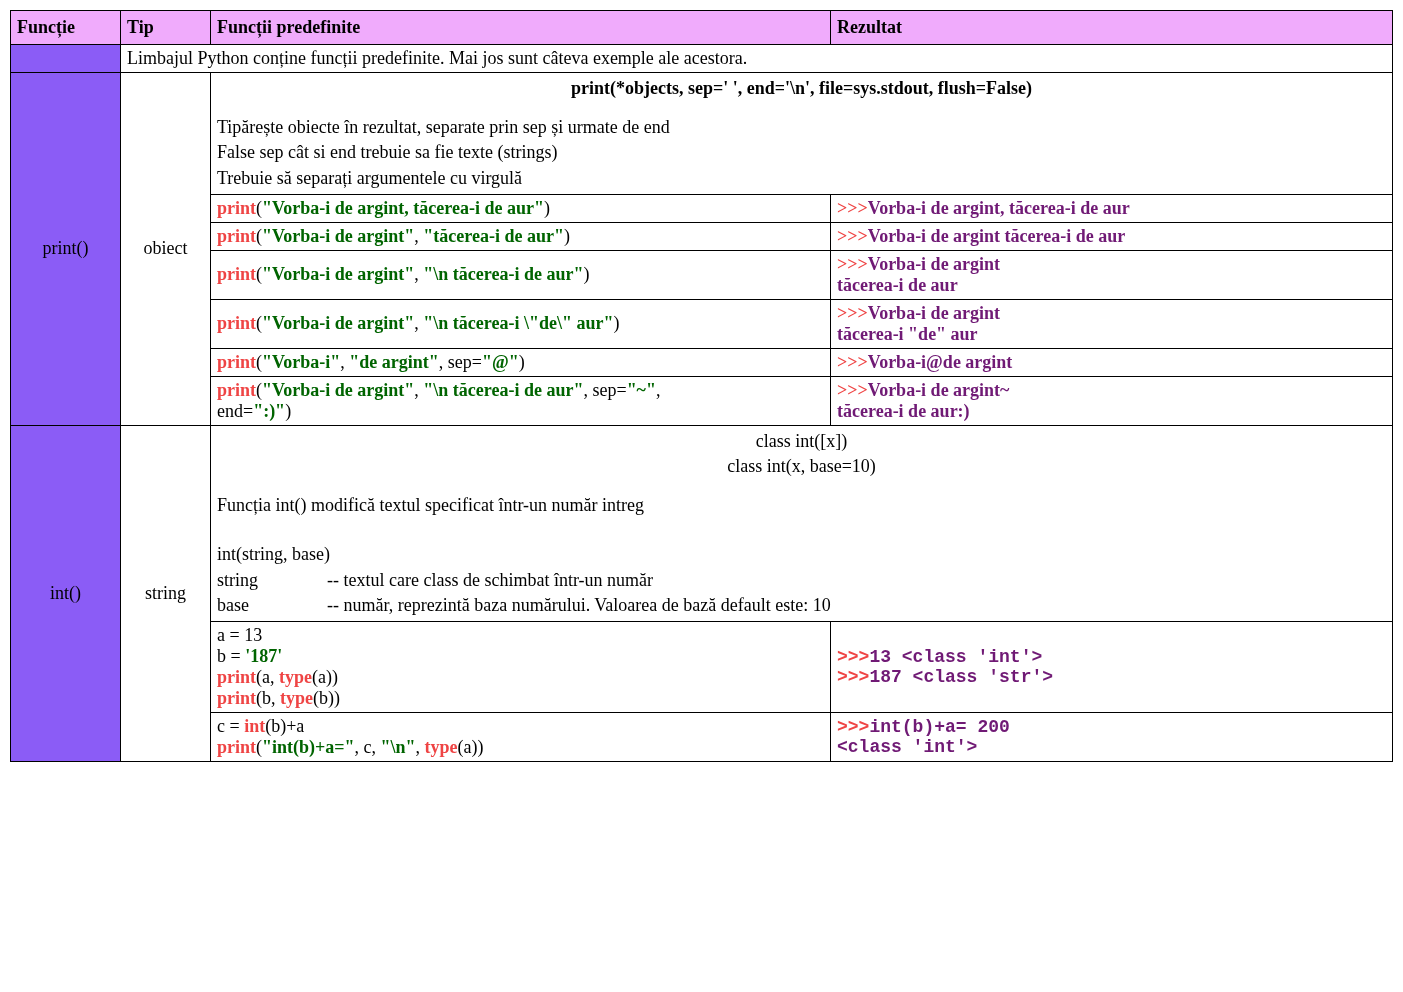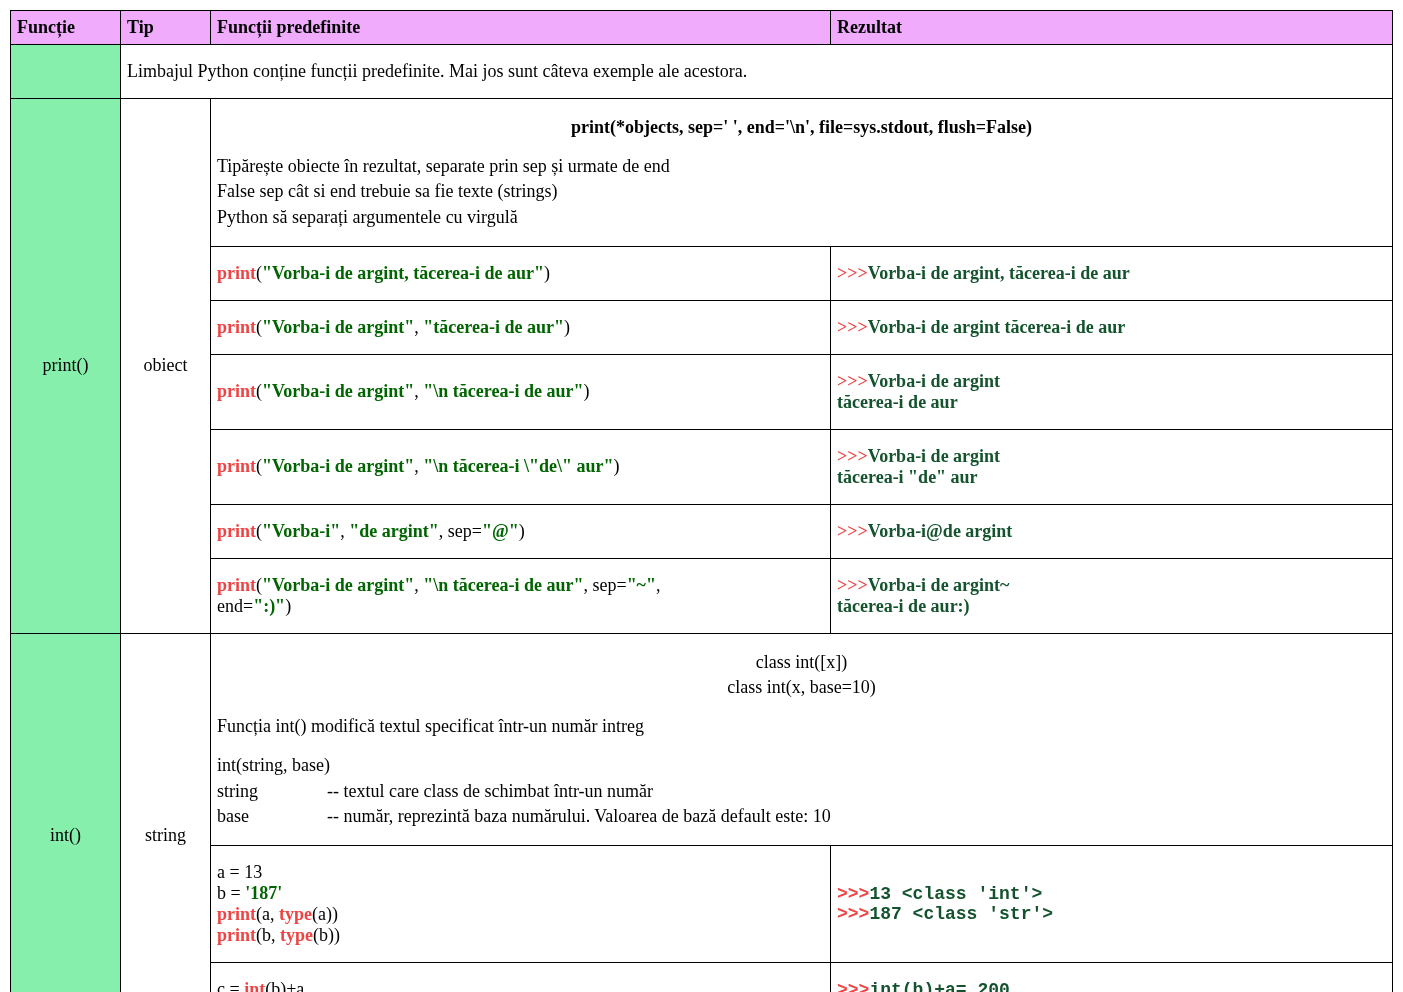"Limbajul Python conține funcții" td, th { padding: 16px 6px -> 3px 6px }
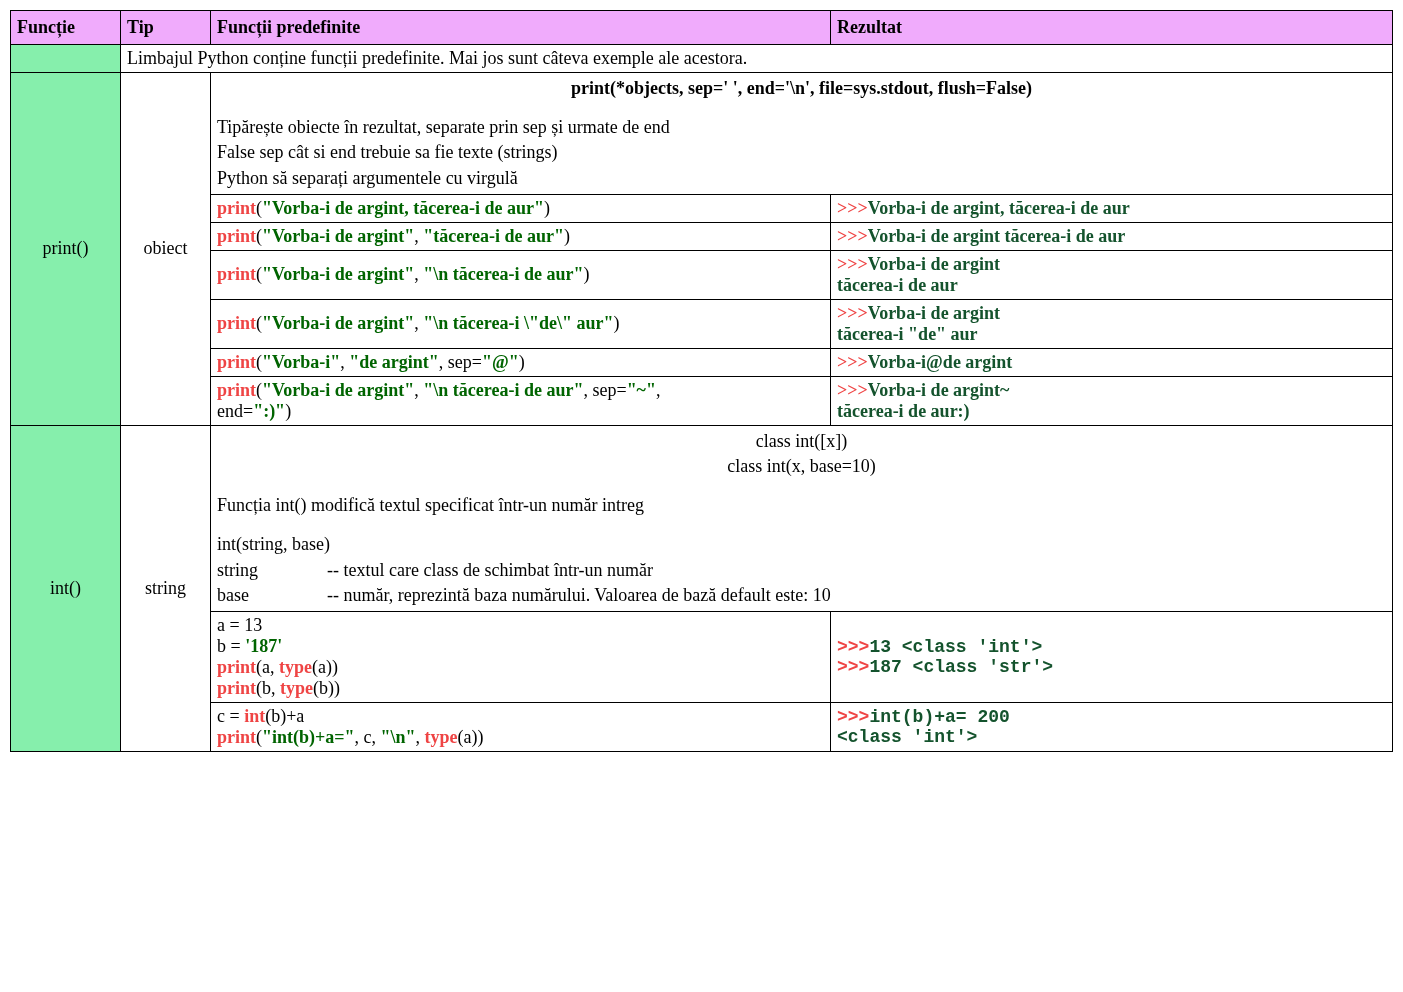"Python să separați" span { text: Python -> Trebuie }
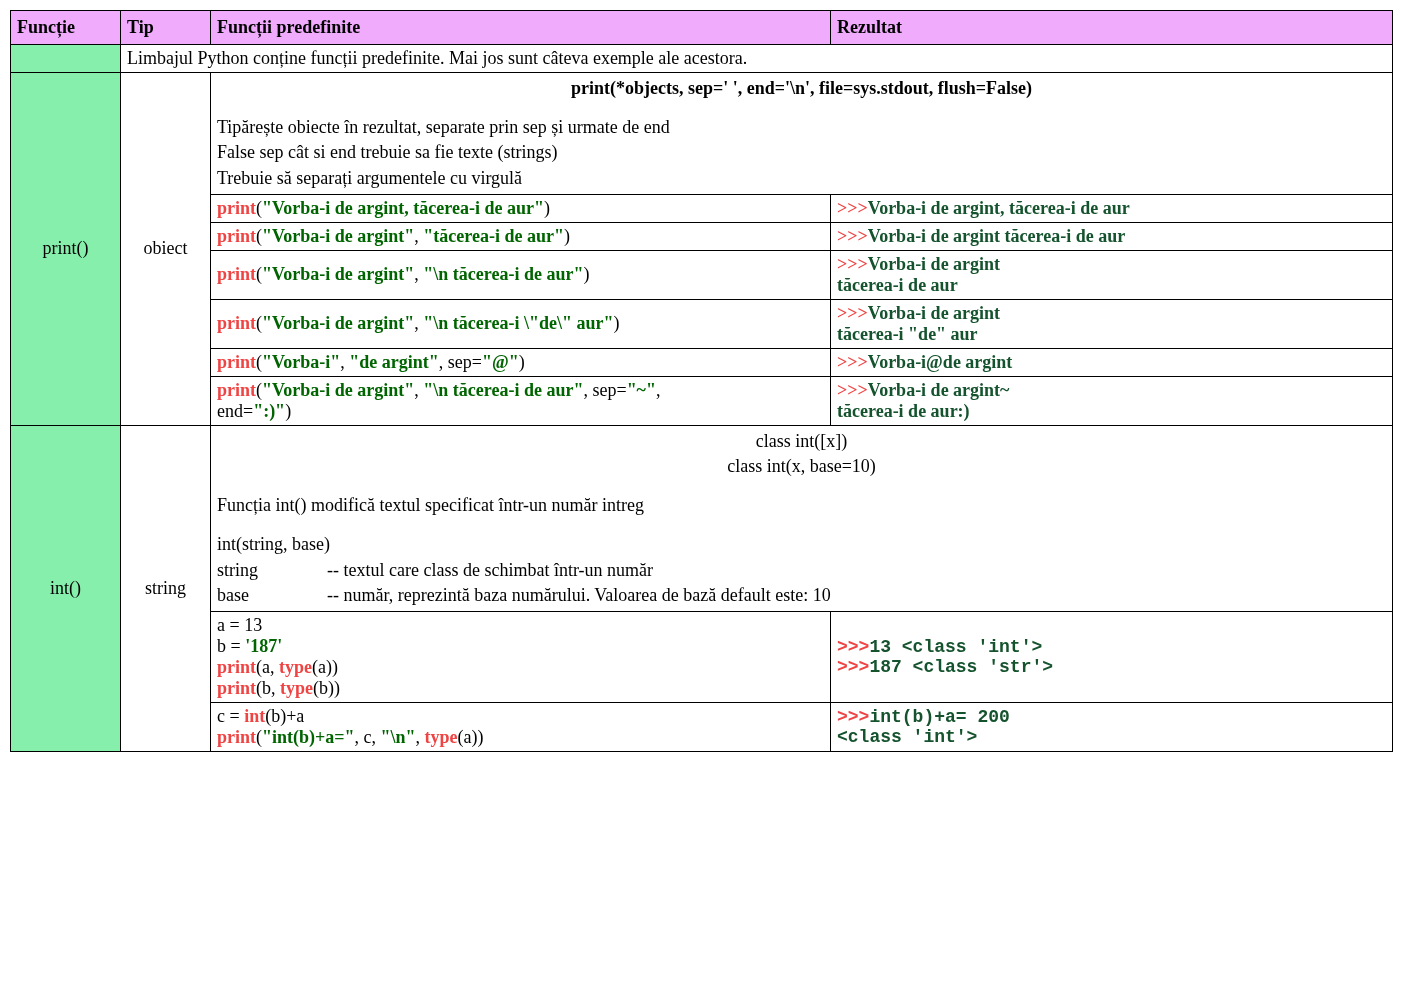"Vorba-i de argint, tăcerea-i de" .navy { color: #14532d -> #701a75 }
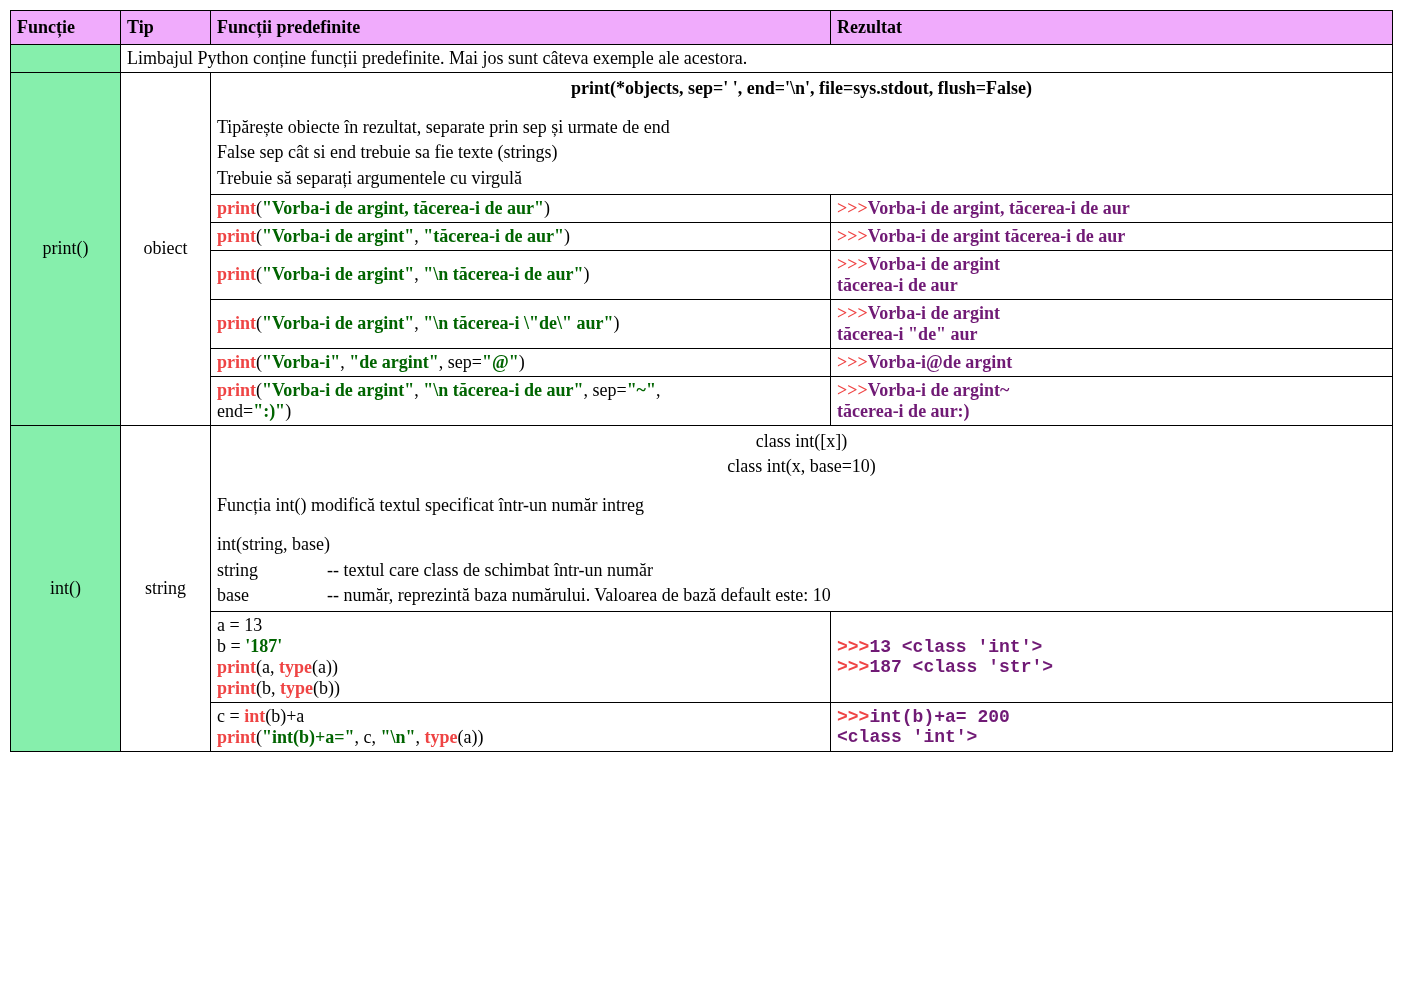"print()" .yellow { background: #86efac -> #8b5cf6 }
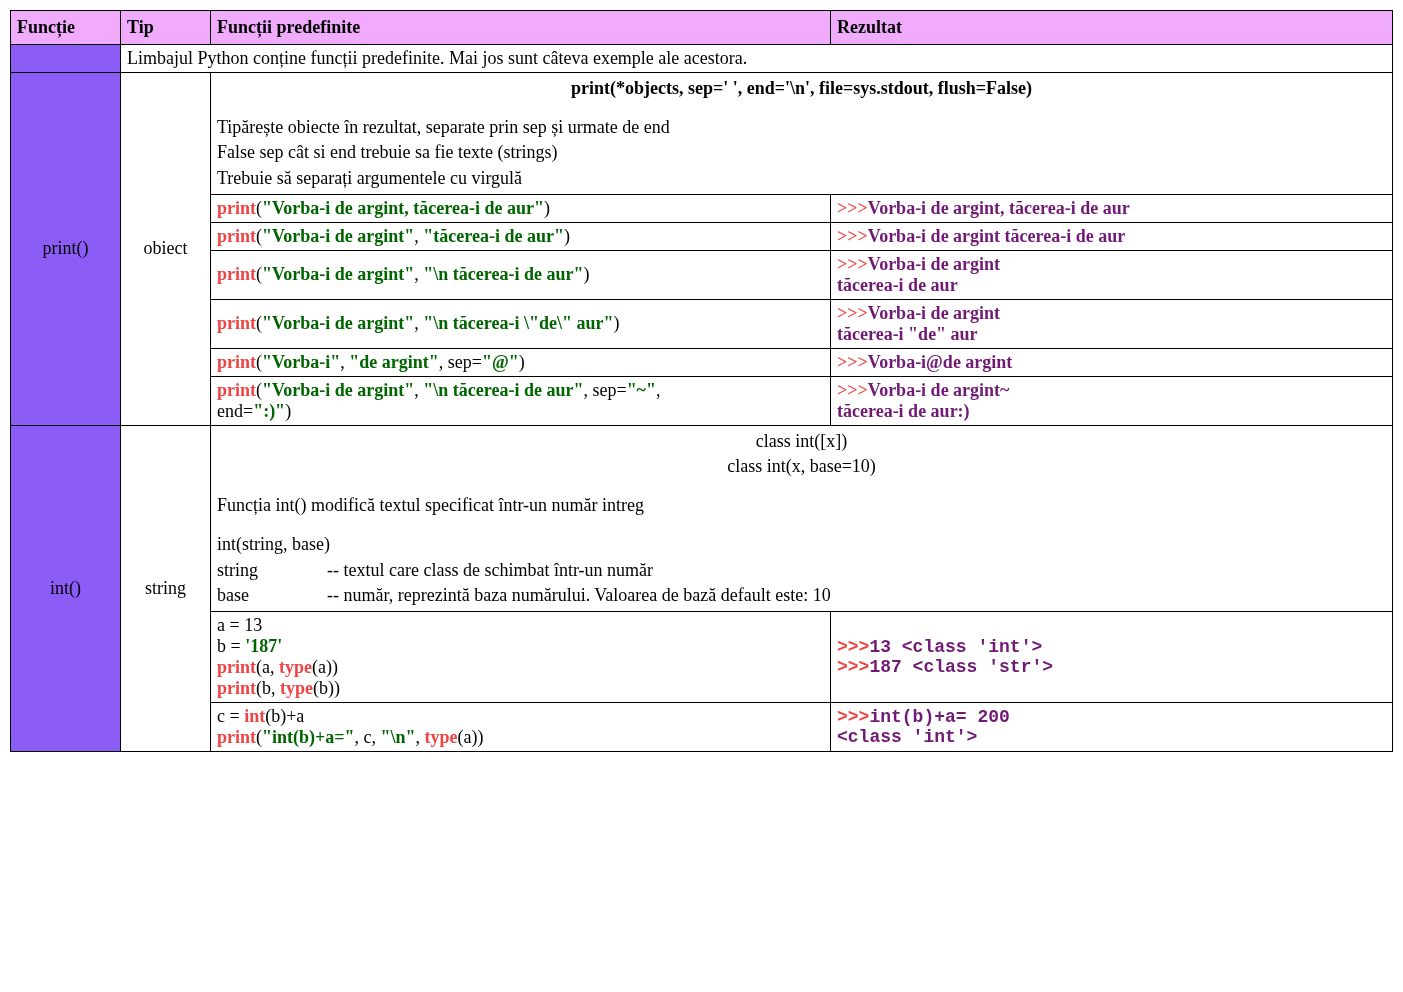"Funcția int() modifică textul specificat" div { margin-bottom: 14px -> 24px }
